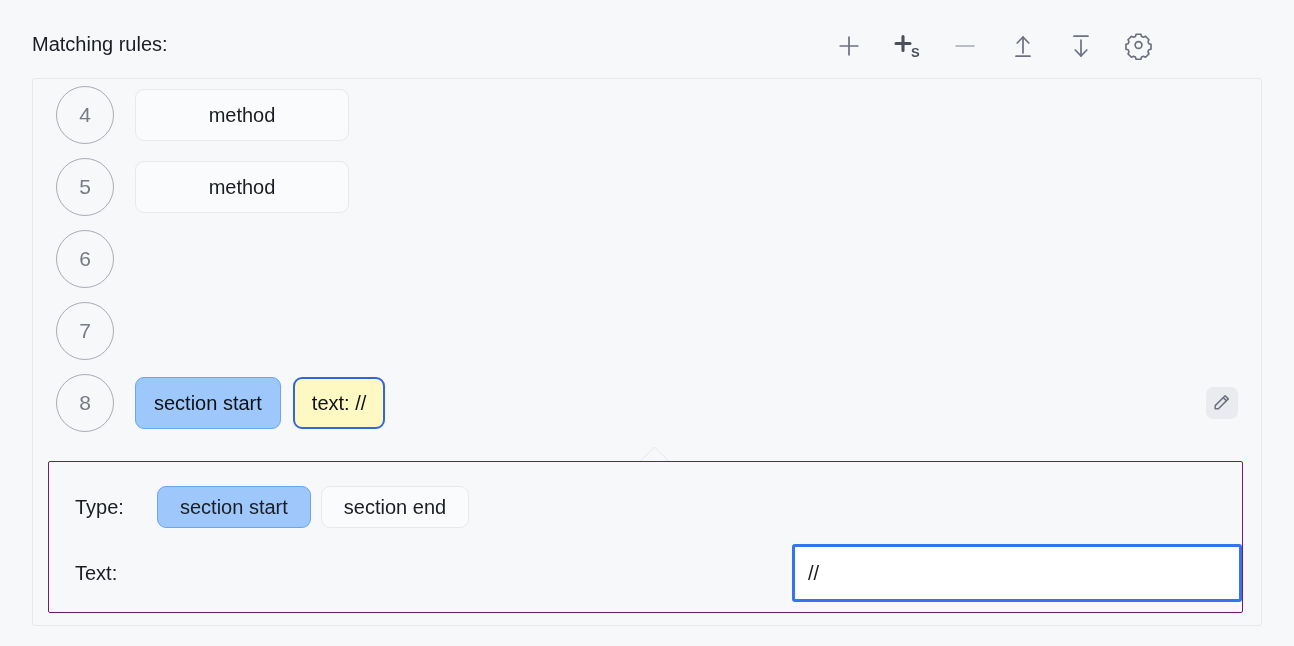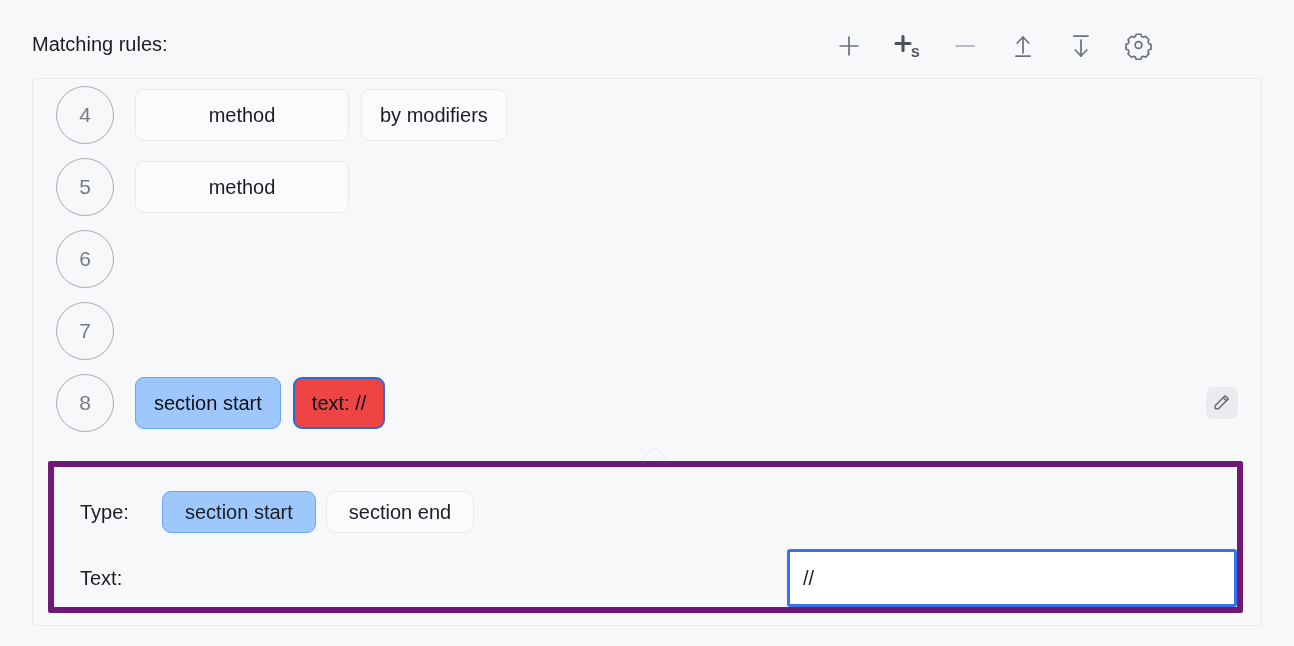"by modifiers" div.chip { html: <div>by modifiers</div> -> none }
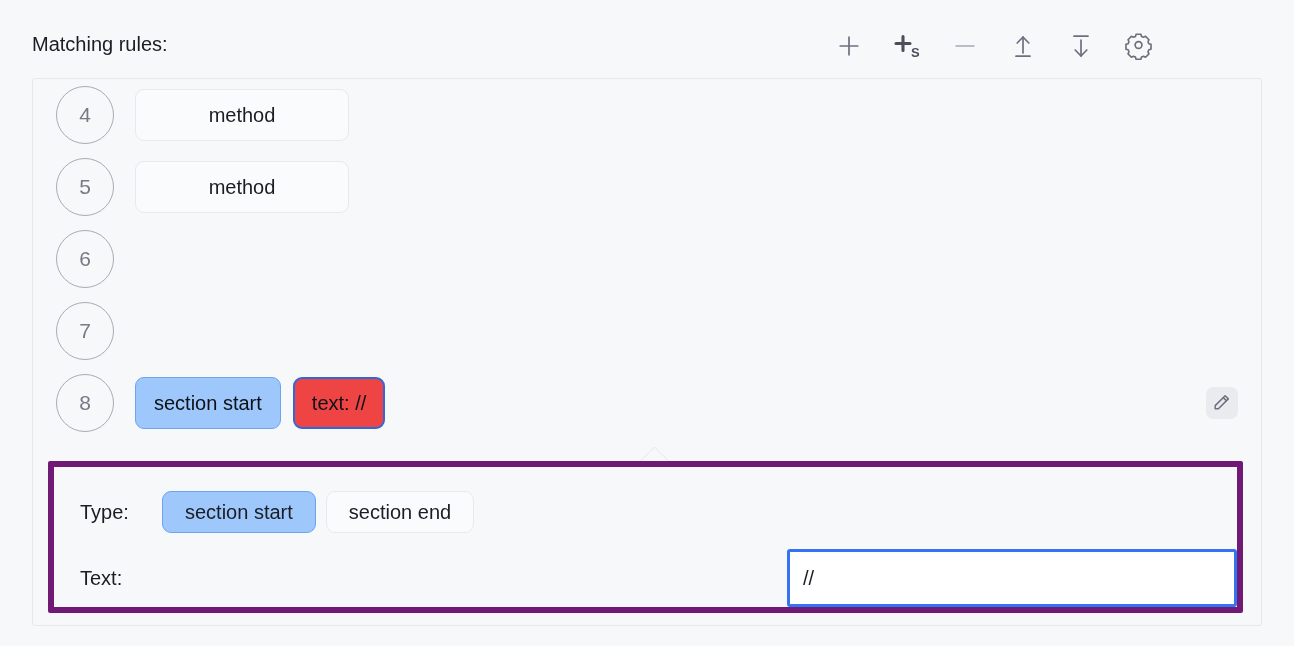"text: //" .chip.selected.focused { background: #ef4444 -> #fef9c3 }
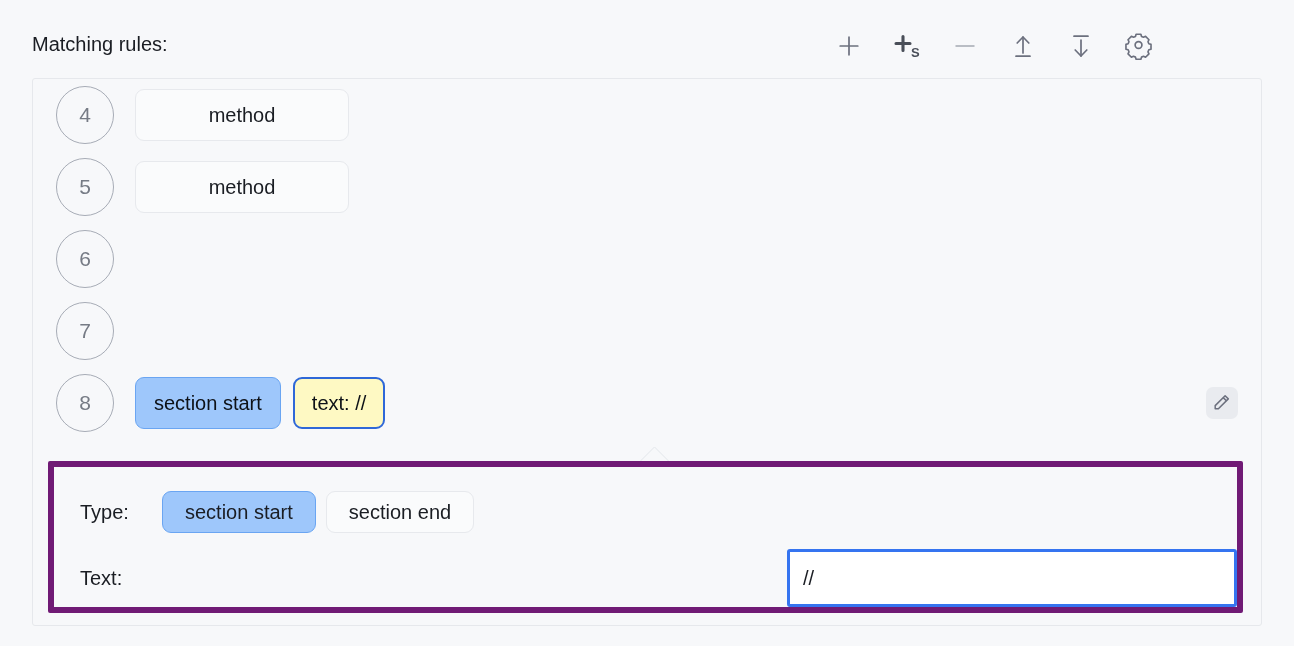"Type:" .detail-panel { border: 6px solid #701a75 -> 1px solid #701a75 }
